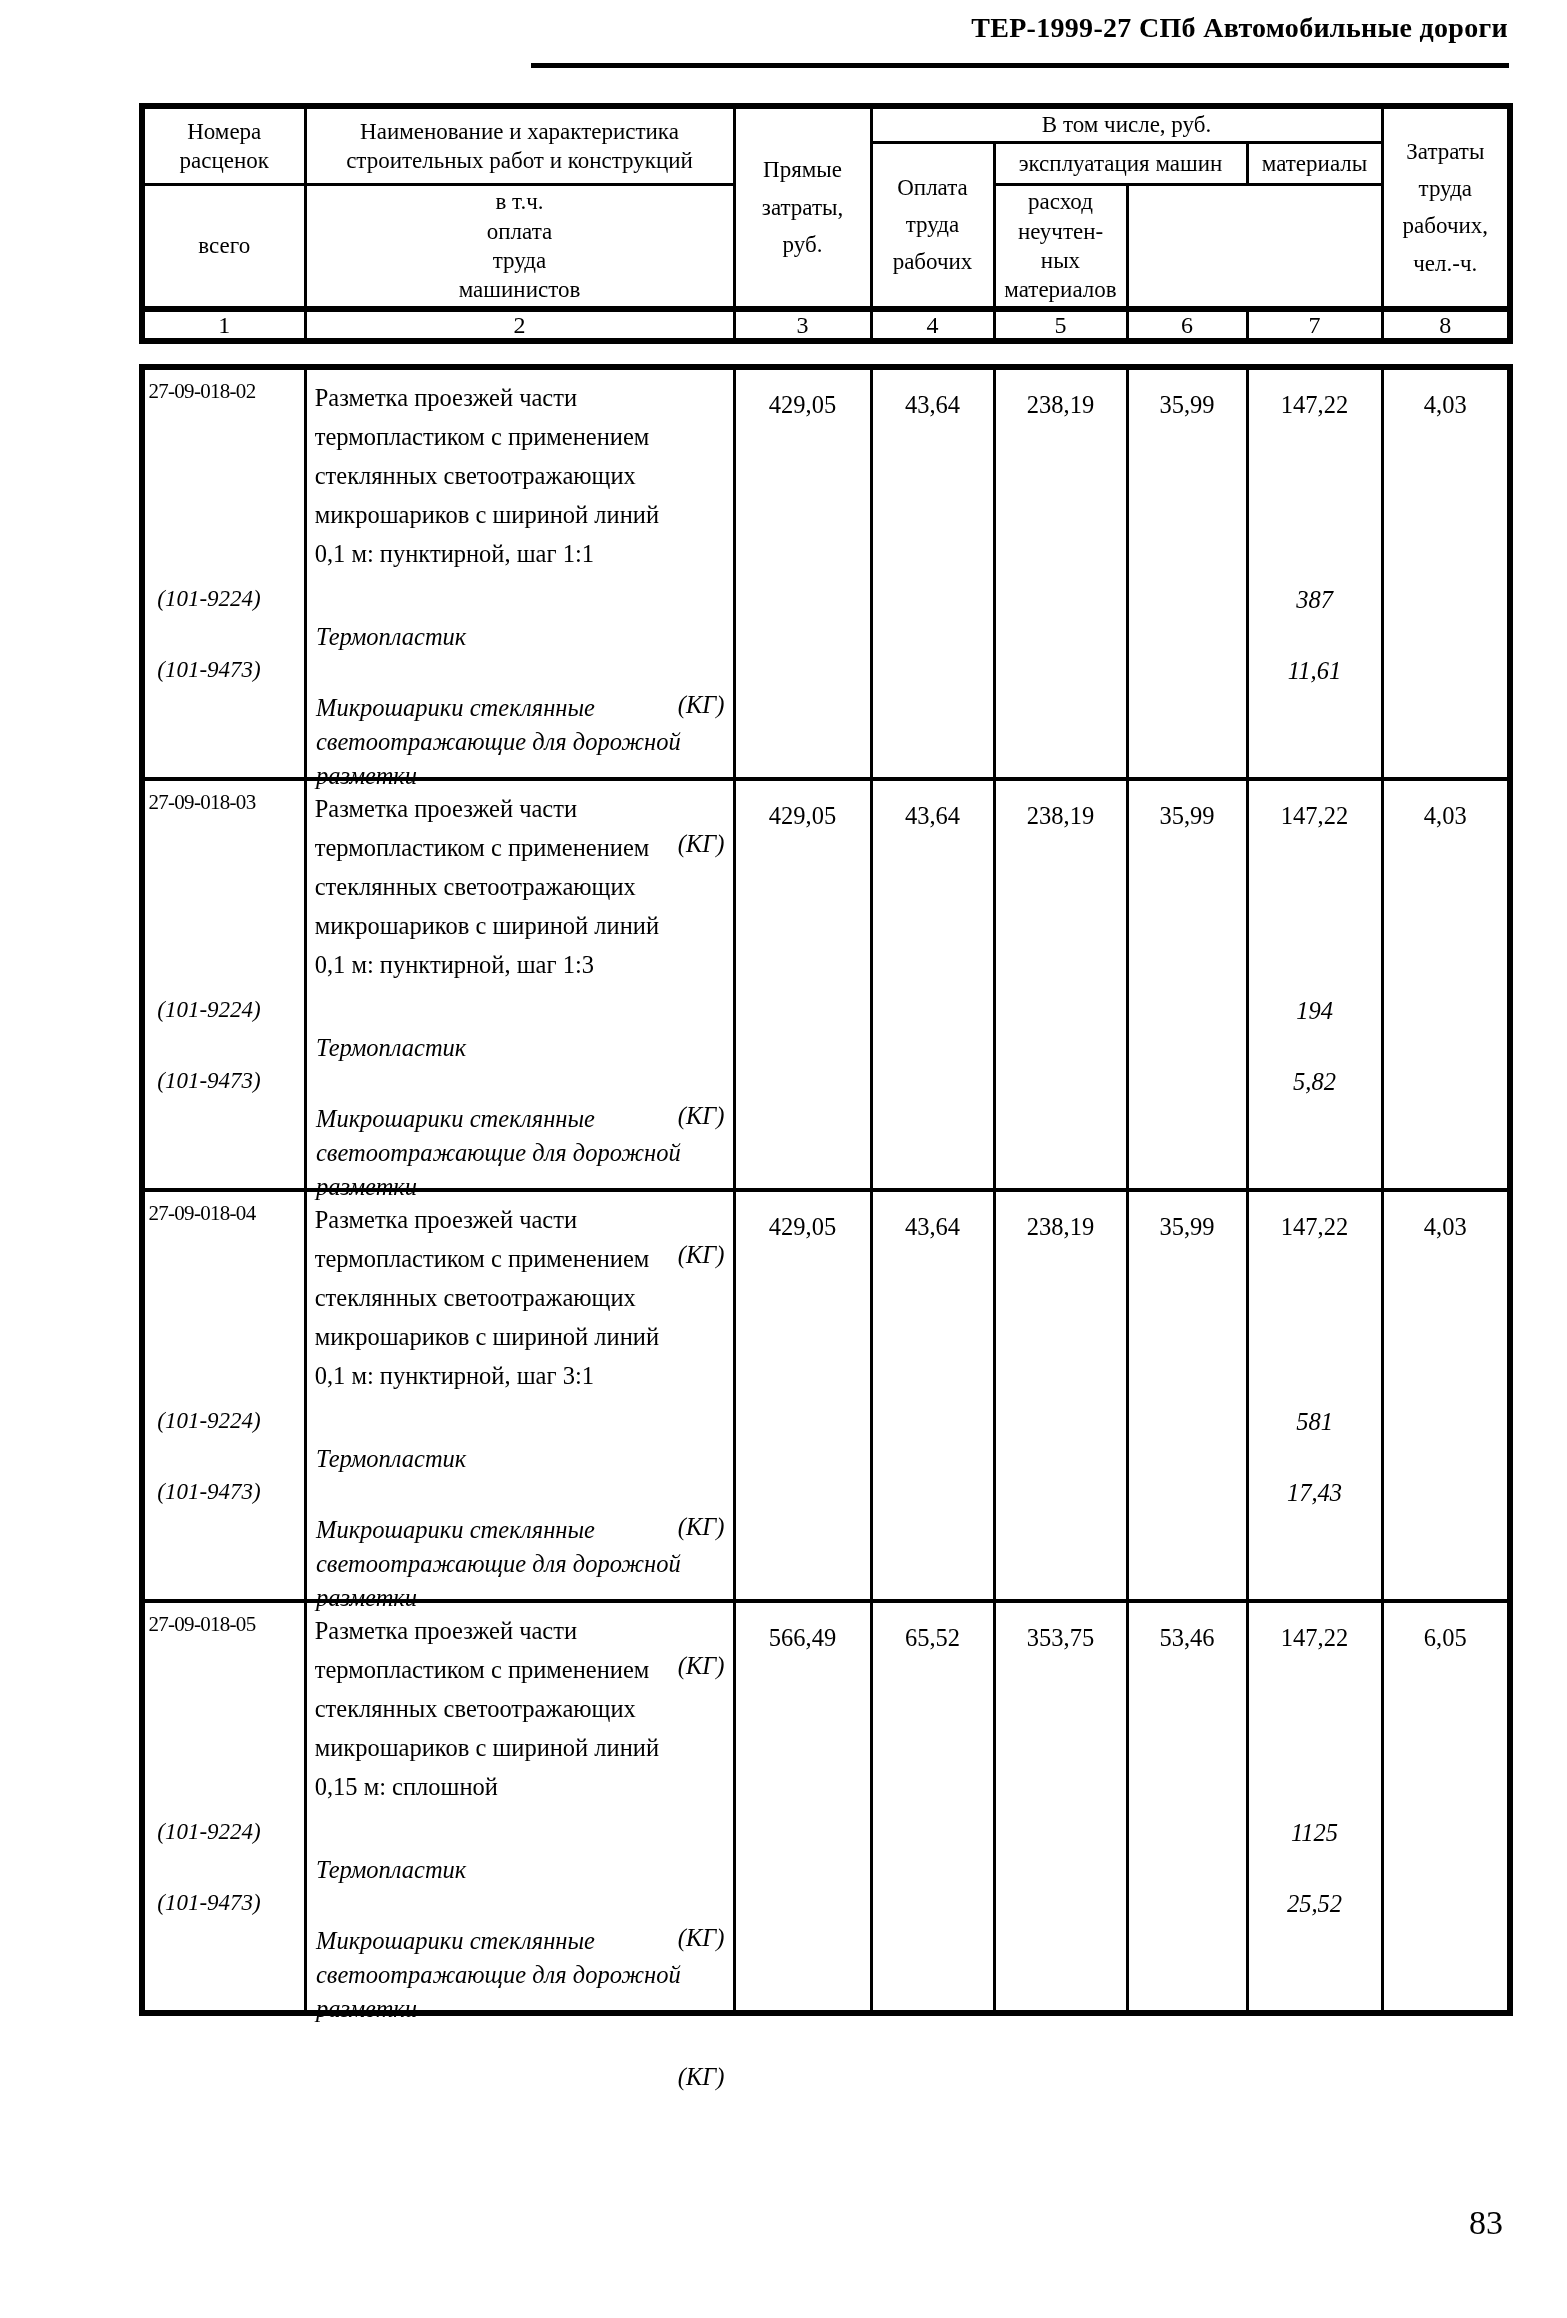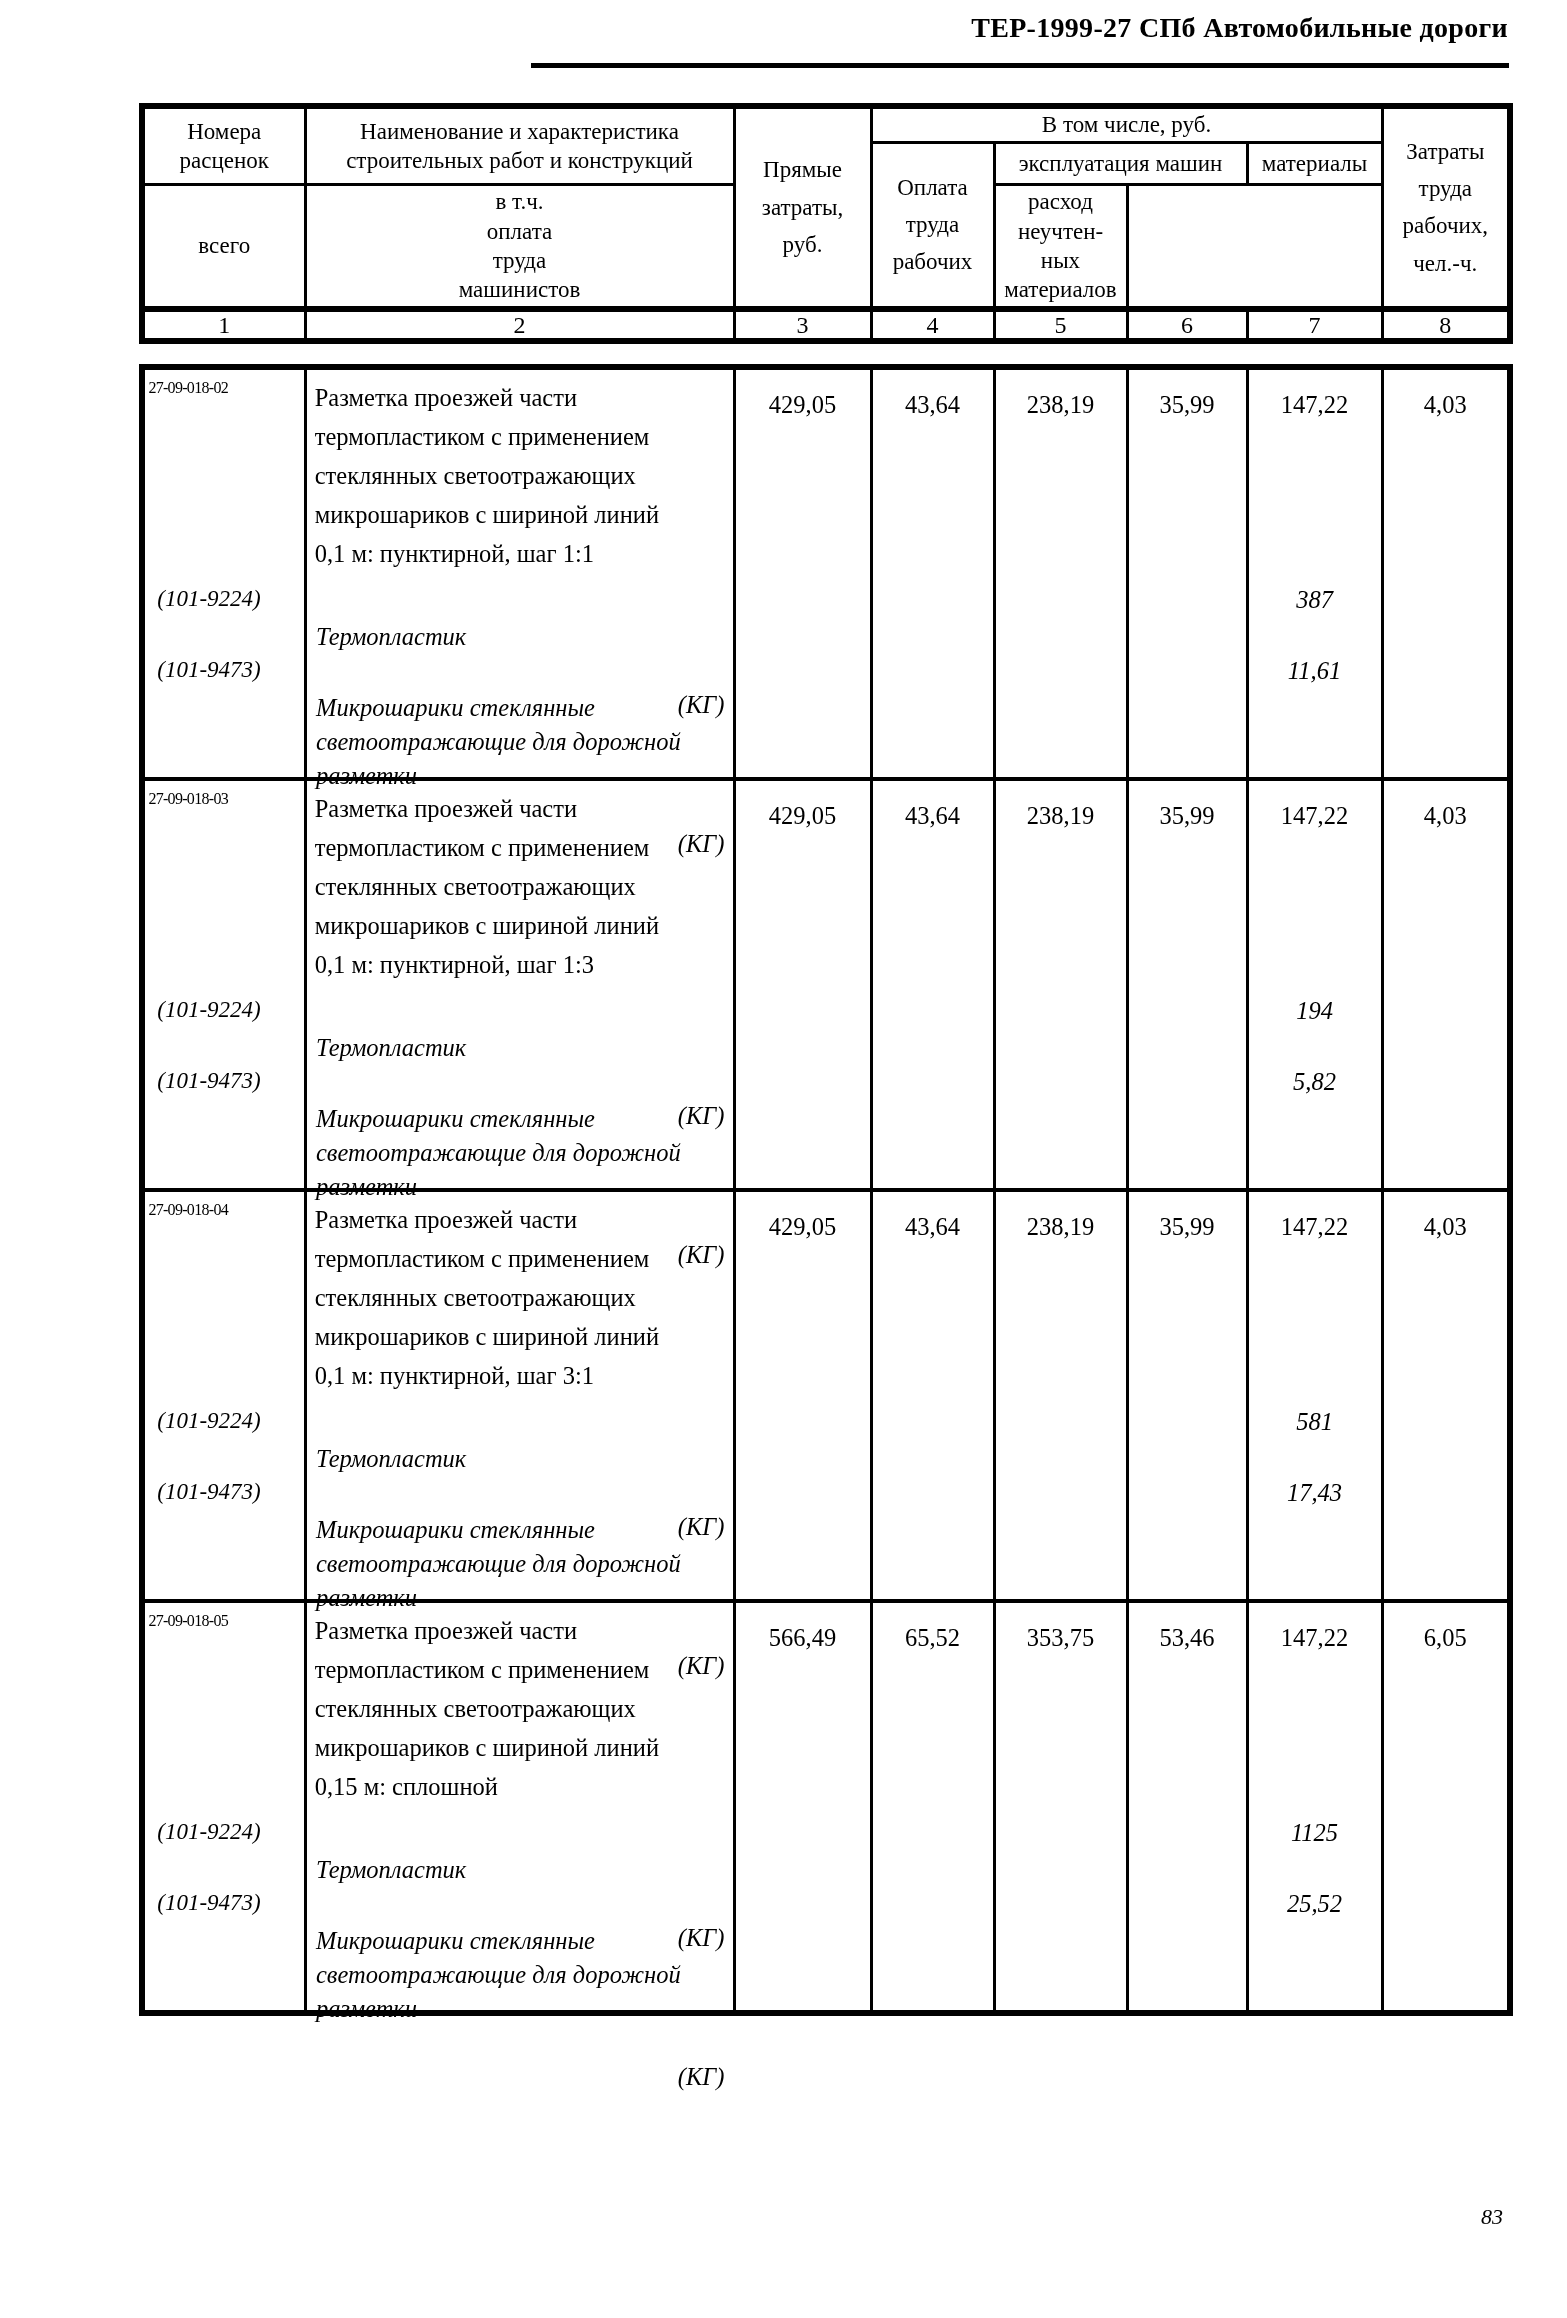"27-09-018-02" .code { font-size: 16px -> 21px }
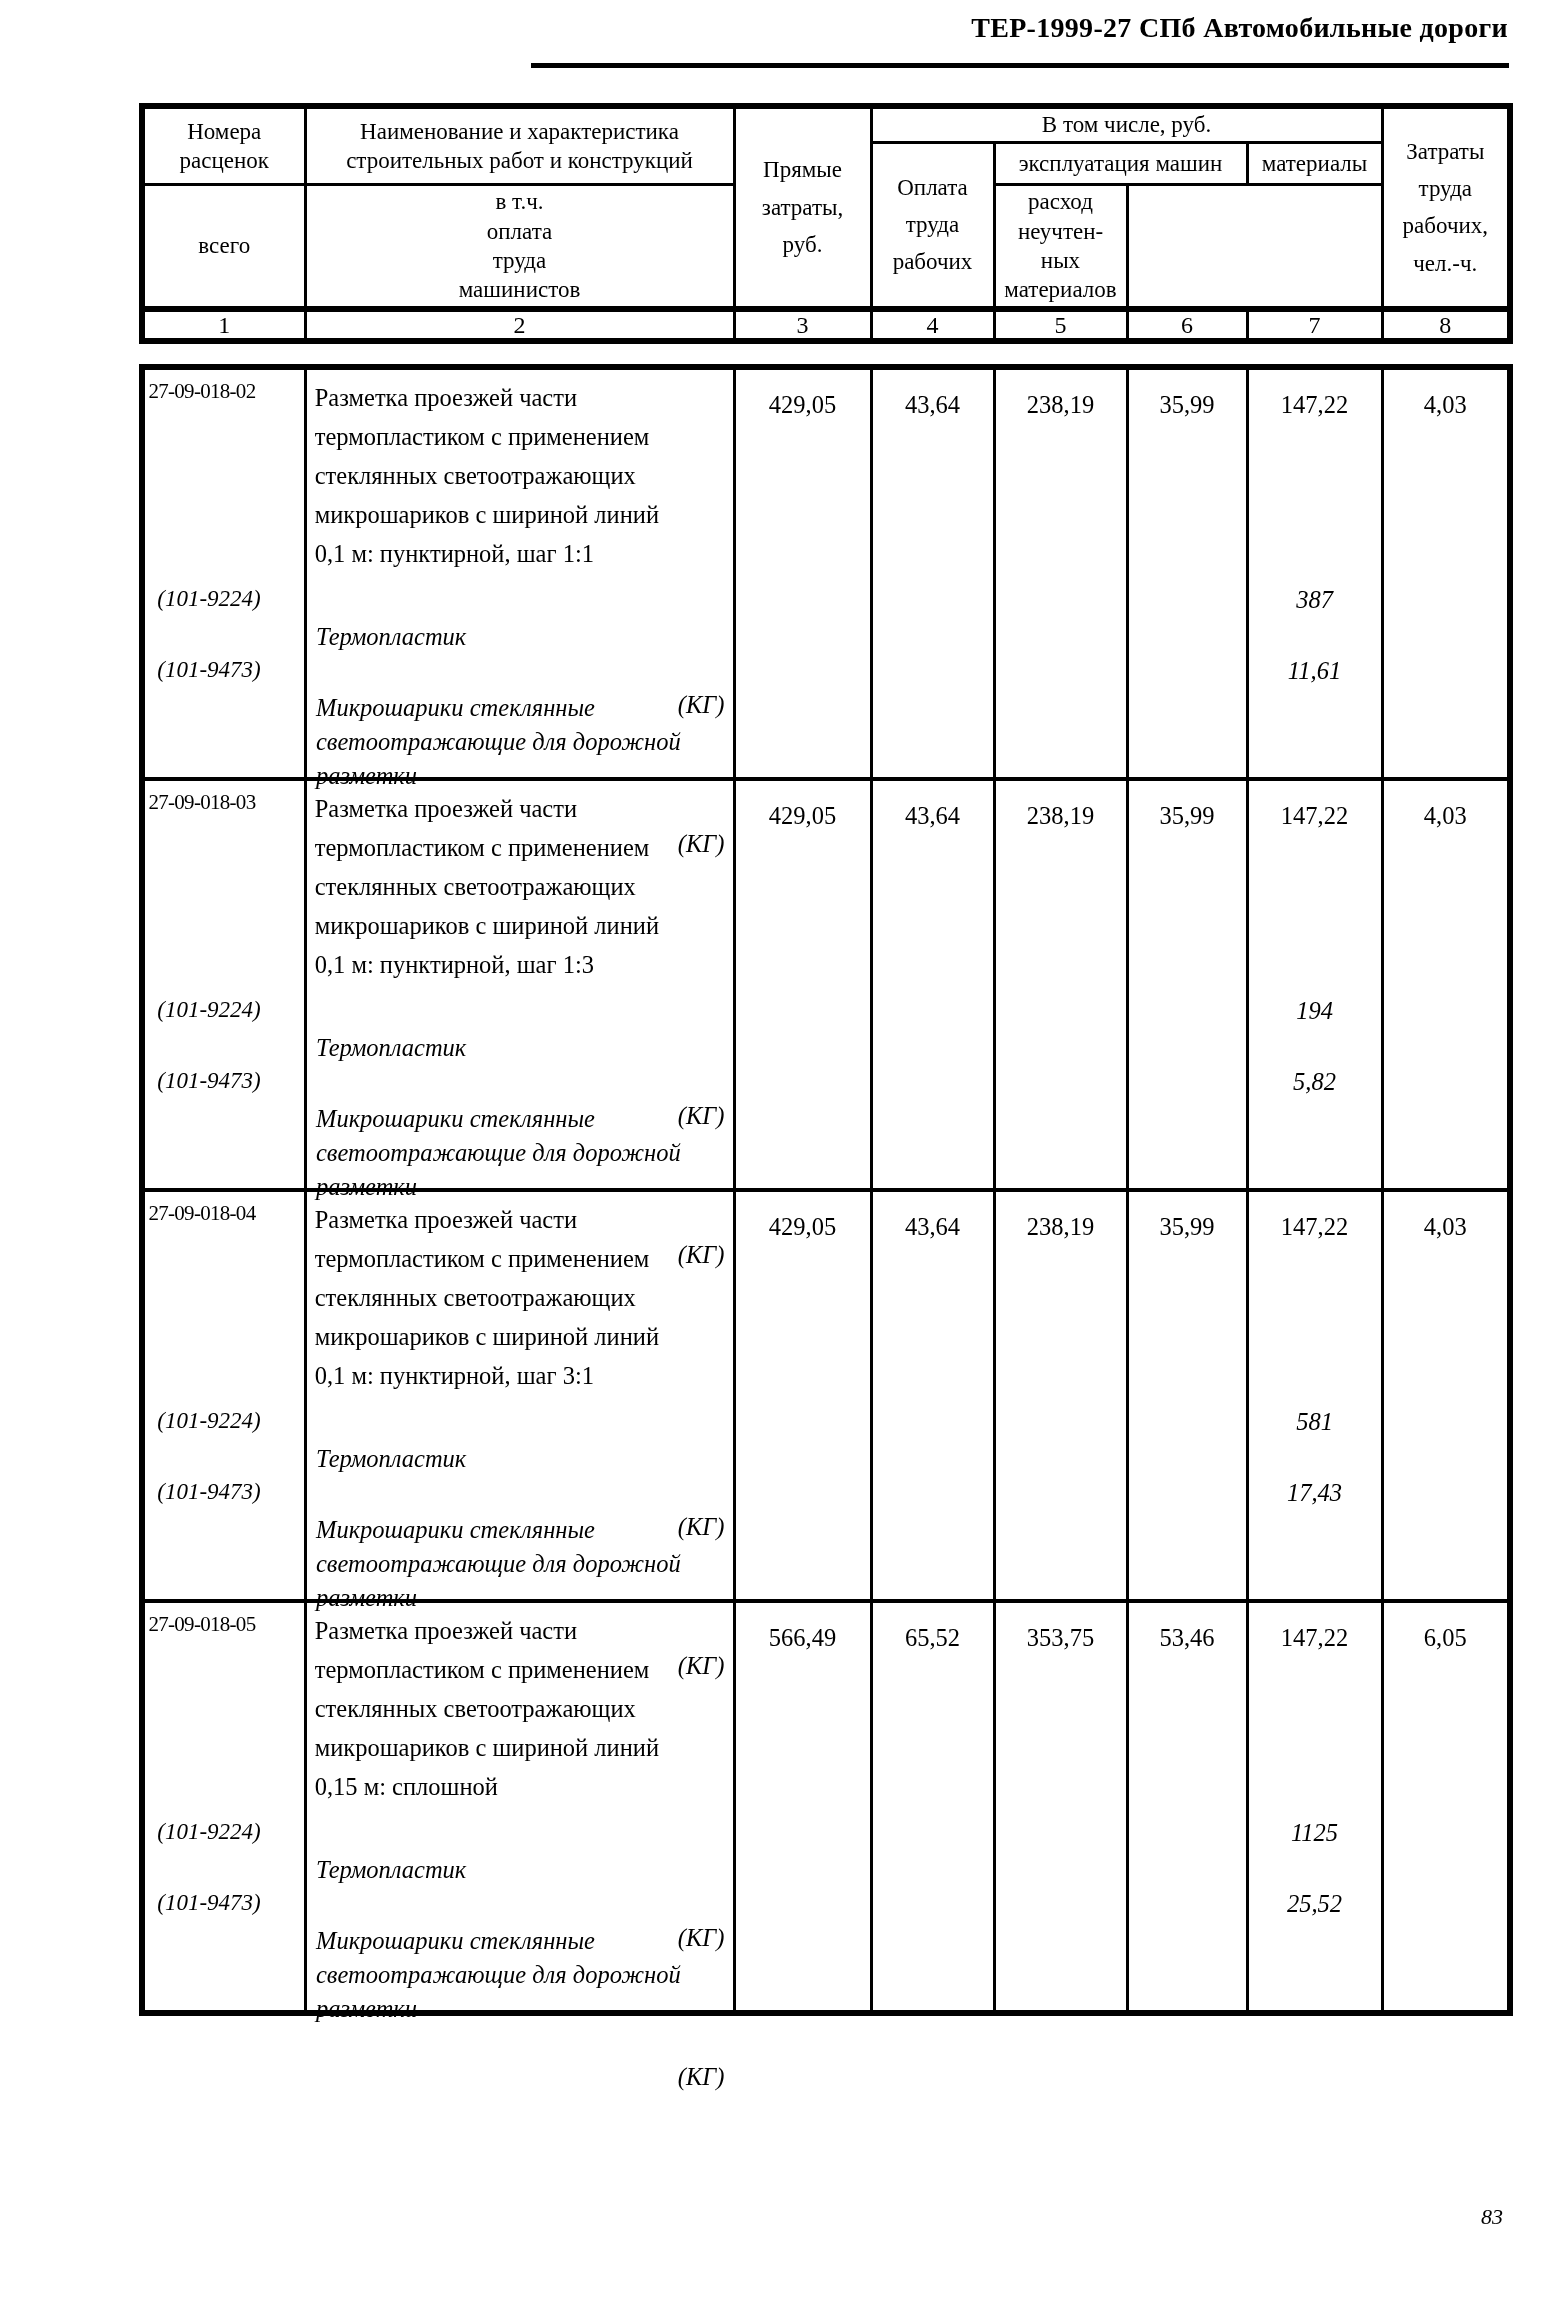"83" .page-number { font-size: 22px -> 34px; font-style: italic -> none }
